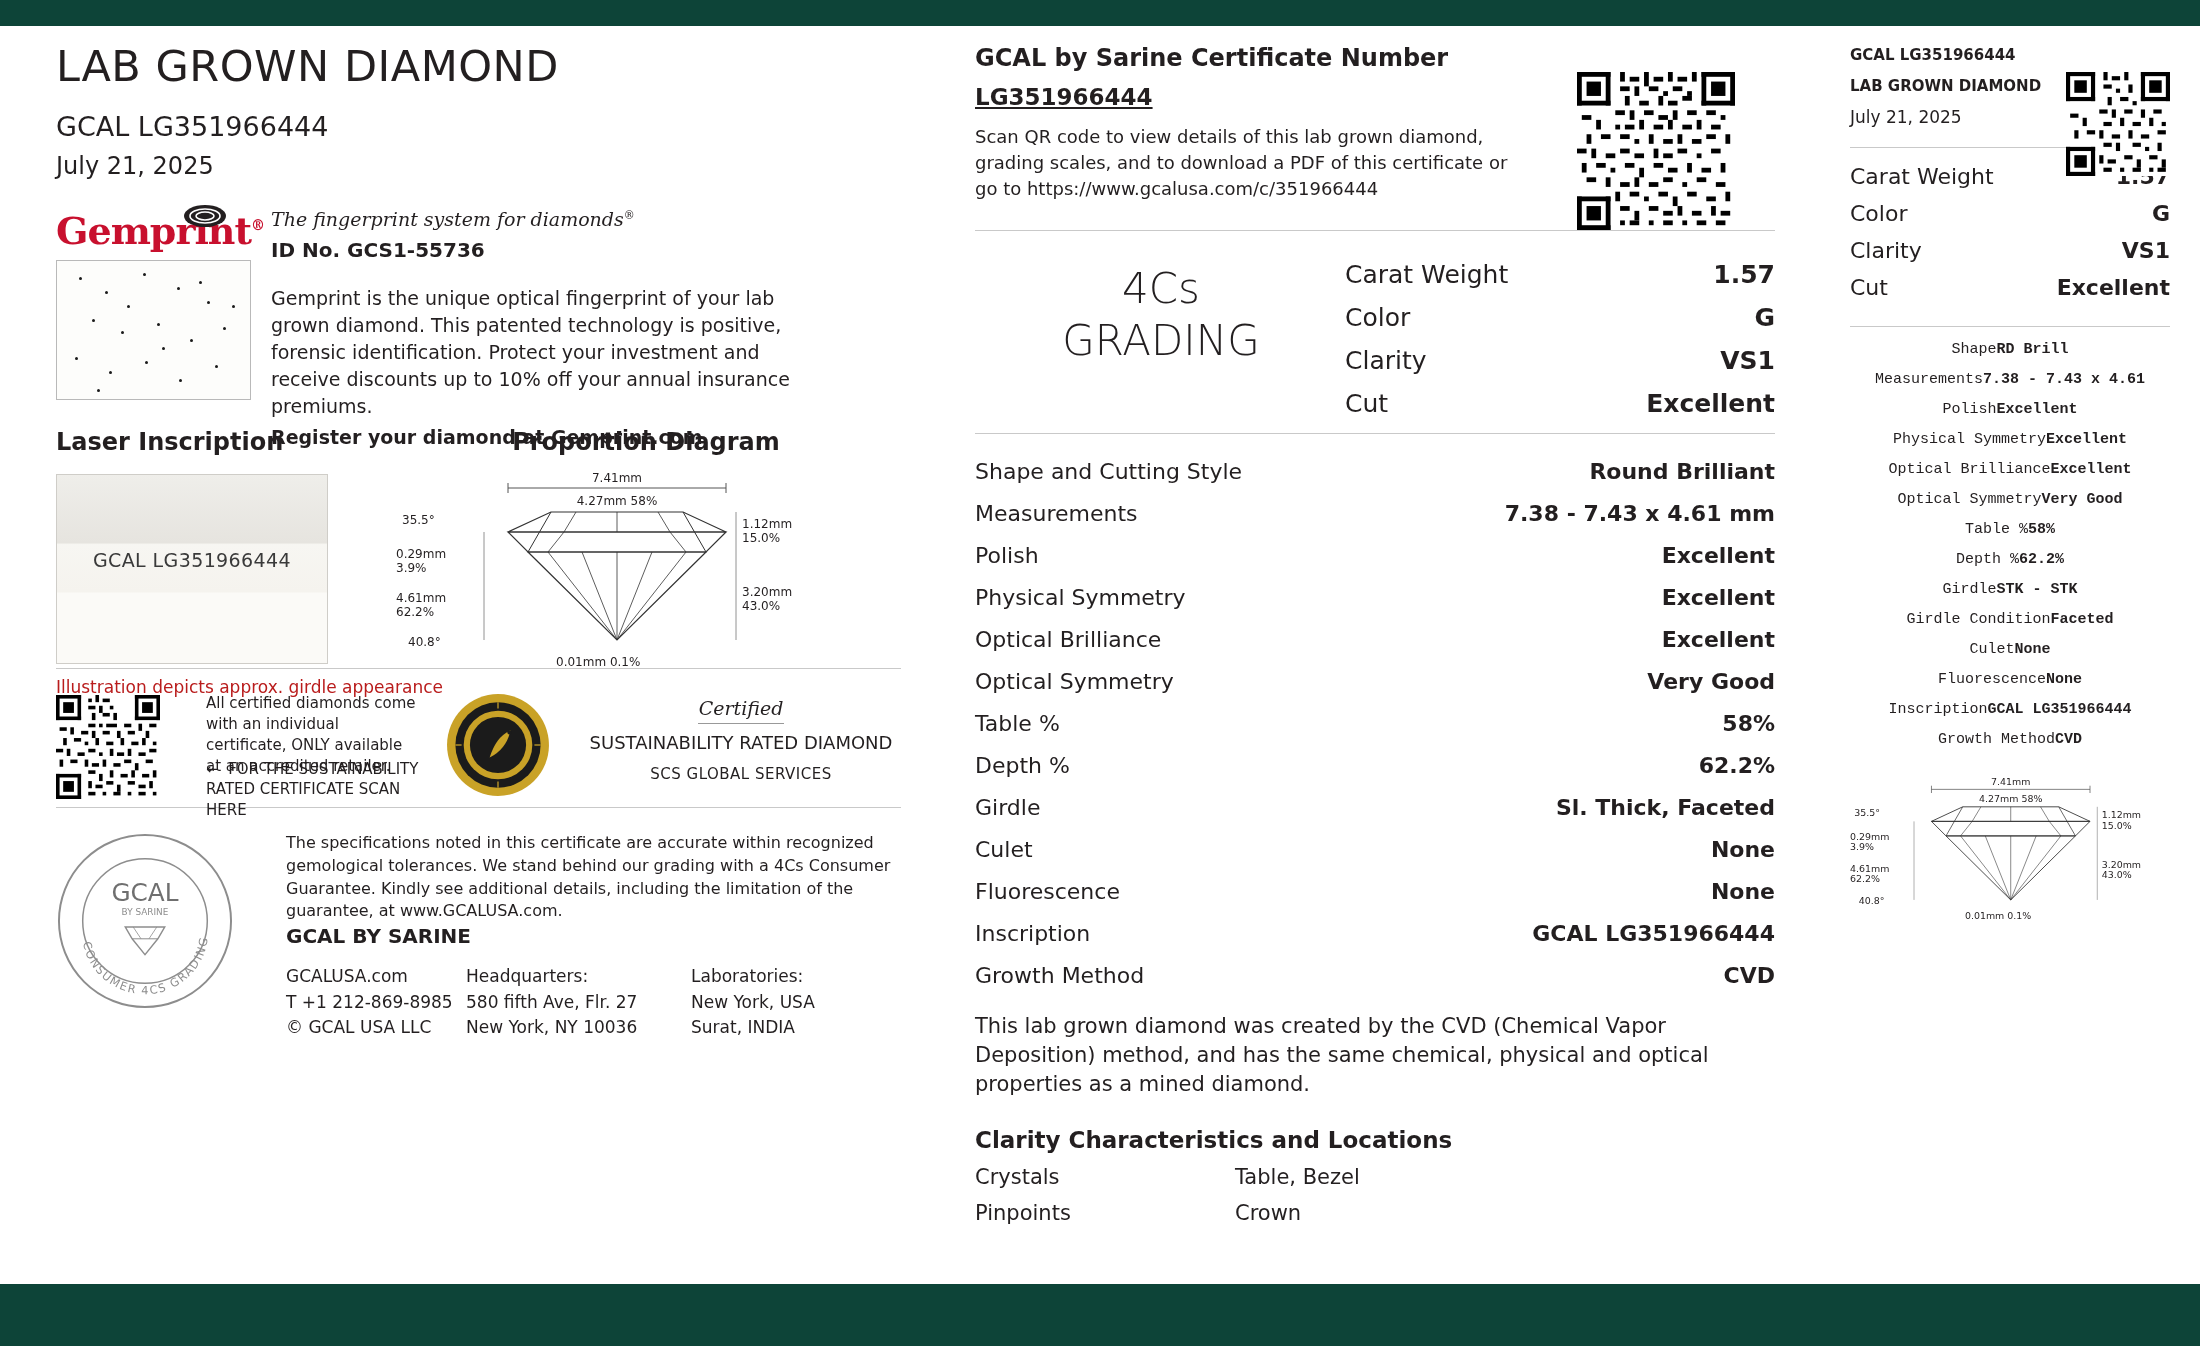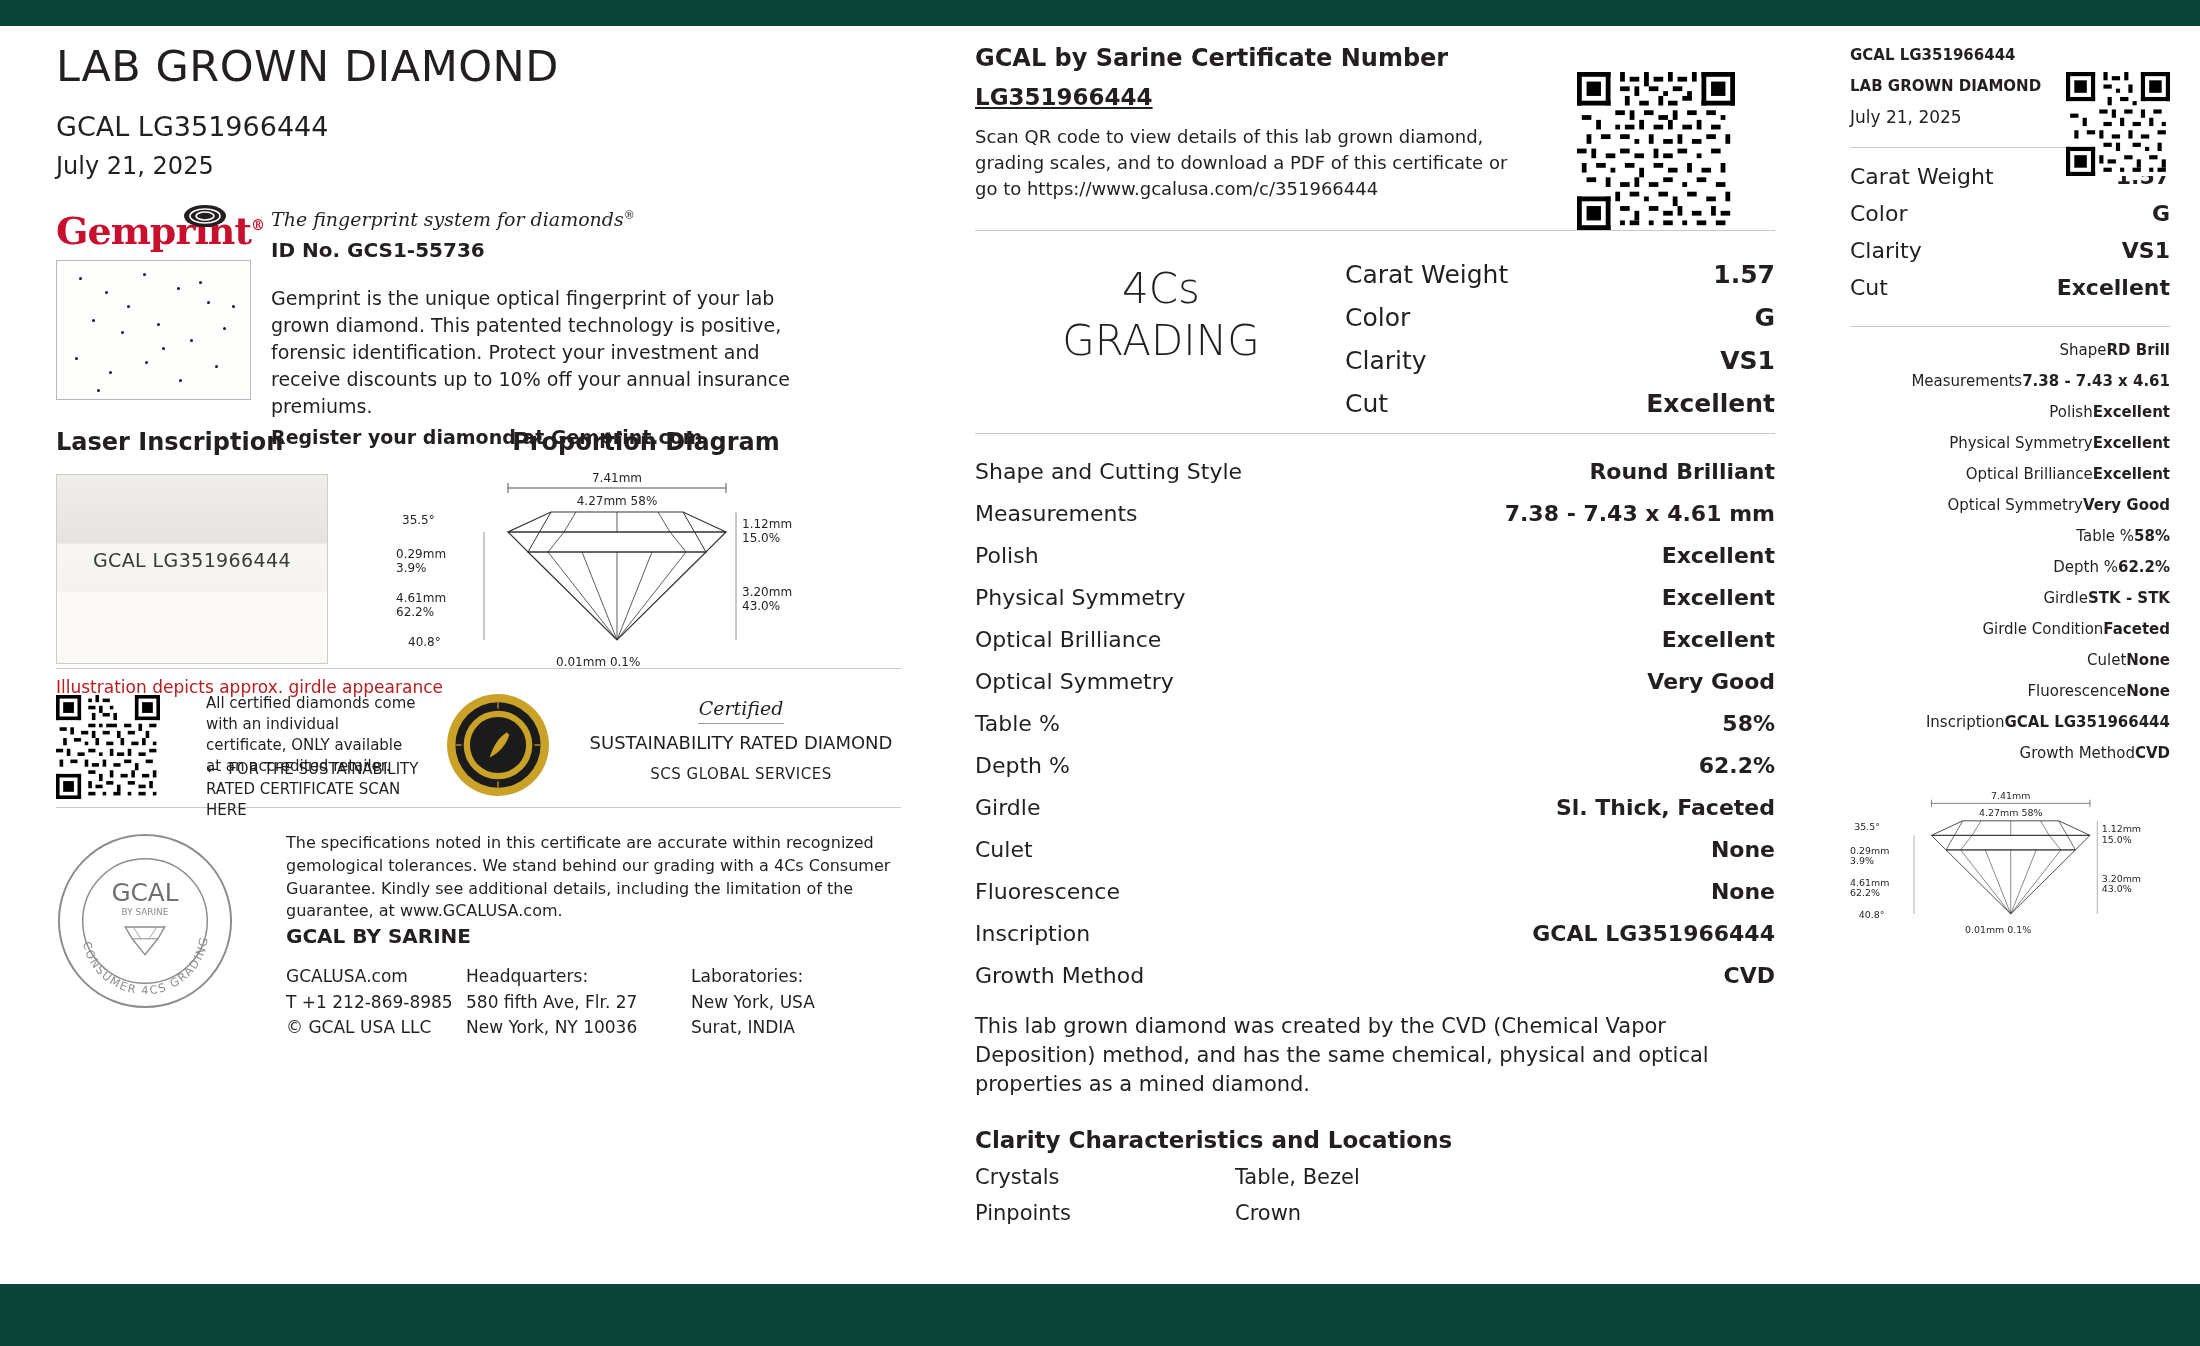"Shape" .rrow { font-family: none -> Liberation Mono, monospace; justify-content: flex-end -> center }
